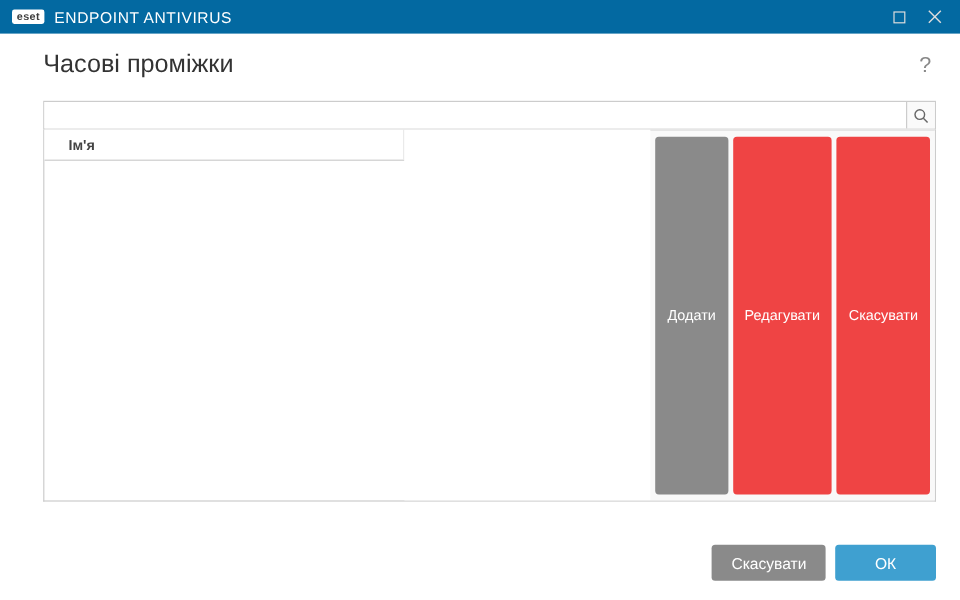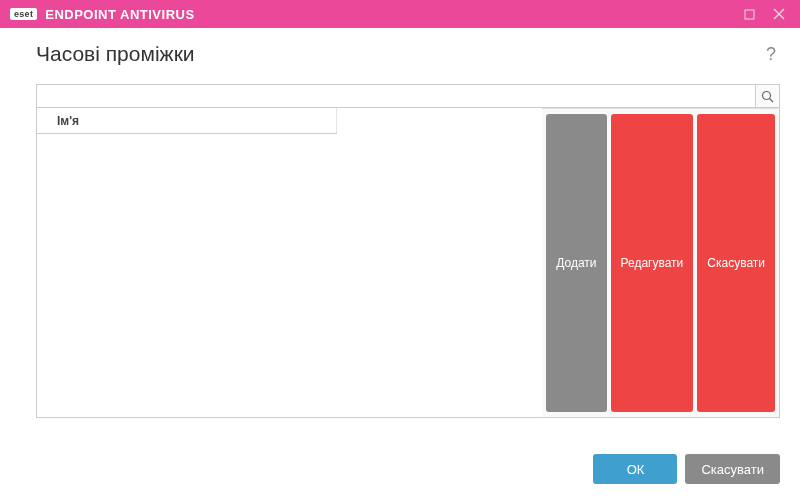"eset" .titlebar { background: #ec4899 -> #0369a1 }
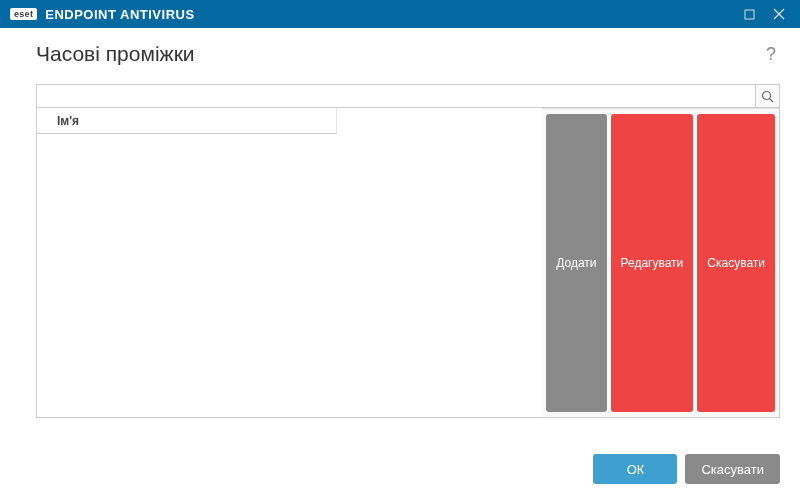"ENDPOINT ANTIVIRUS" .titlebar .app-title { font-weight: 700 -> 400 }
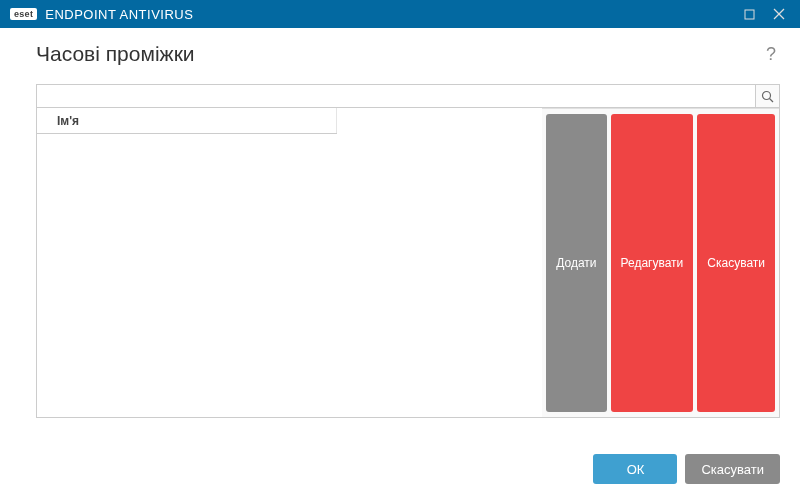"ОК" button.footer-btn { order: before "Скасувати" -> after "Скасувати" }
